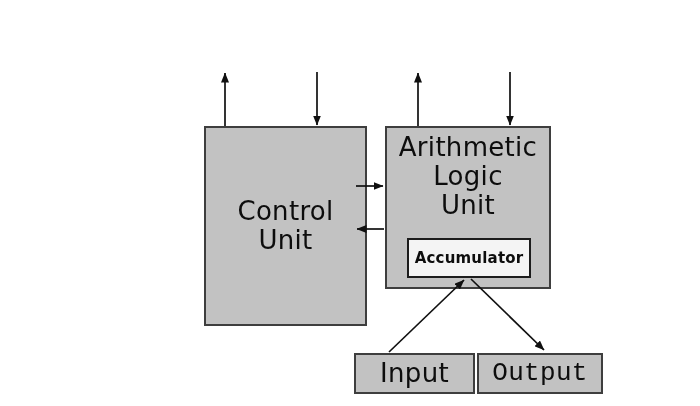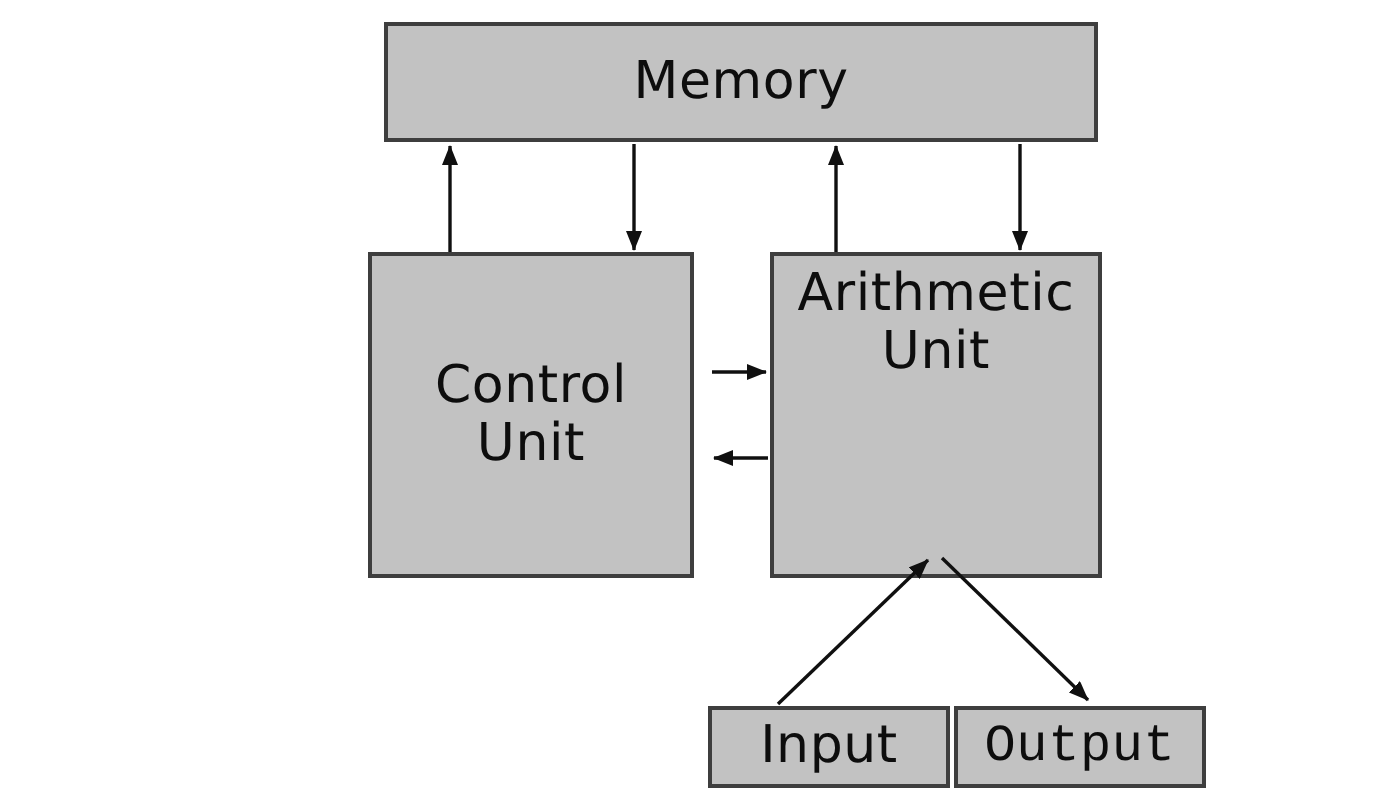"Memory" div.box { html: <div> <span>Memory</span> </div> -> none }
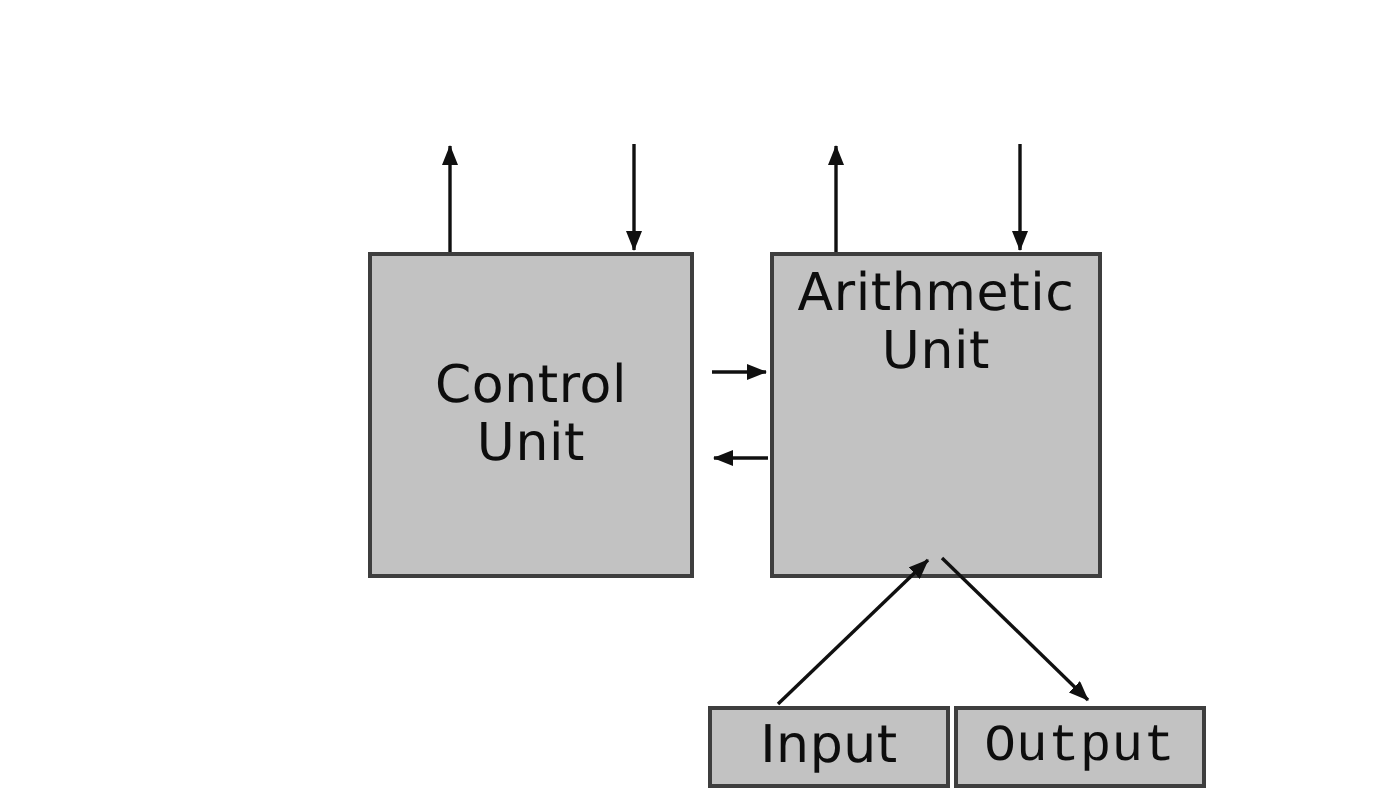"Logic" span { html: none -> <span>Logic</span> }
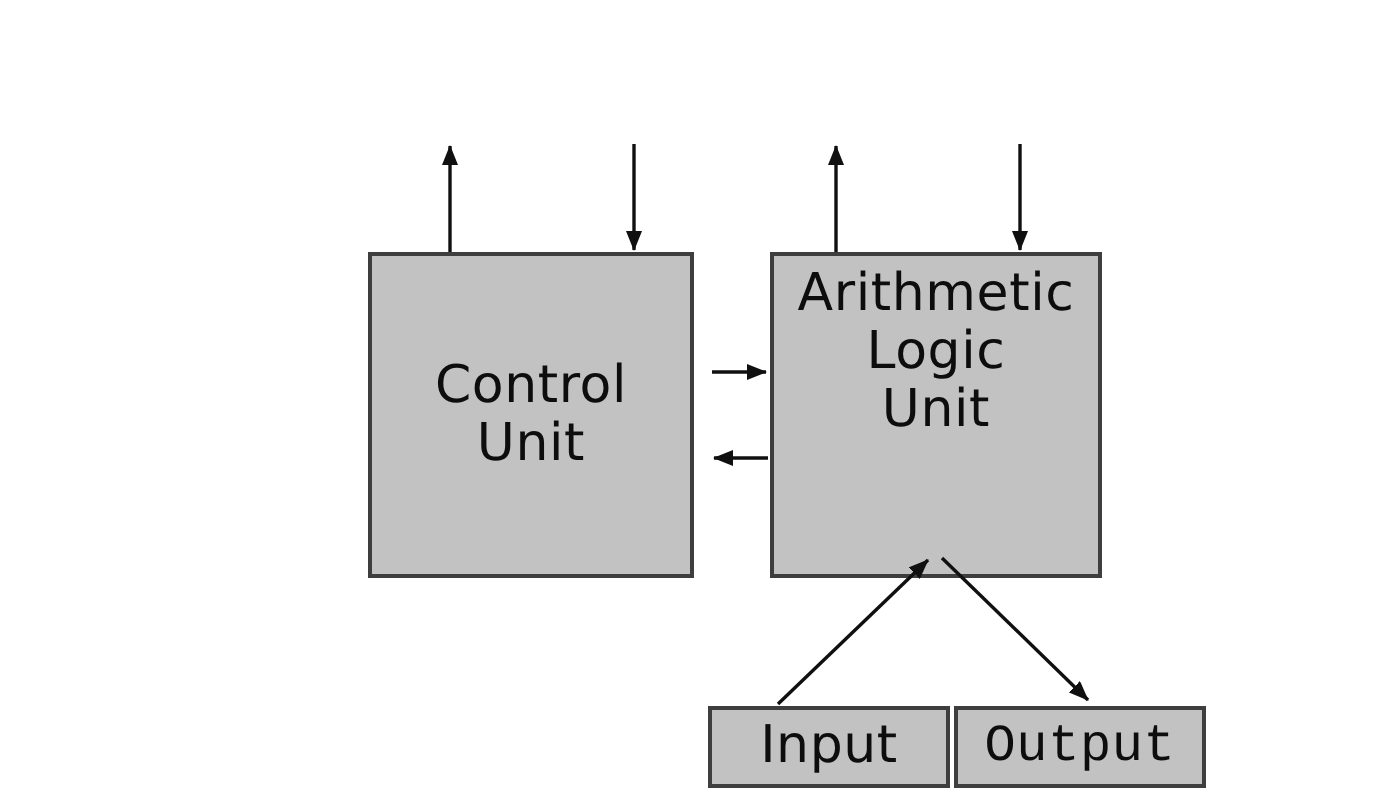"Control" .box-cu { height: 163px -> 200px; left: 184px -> 204px }
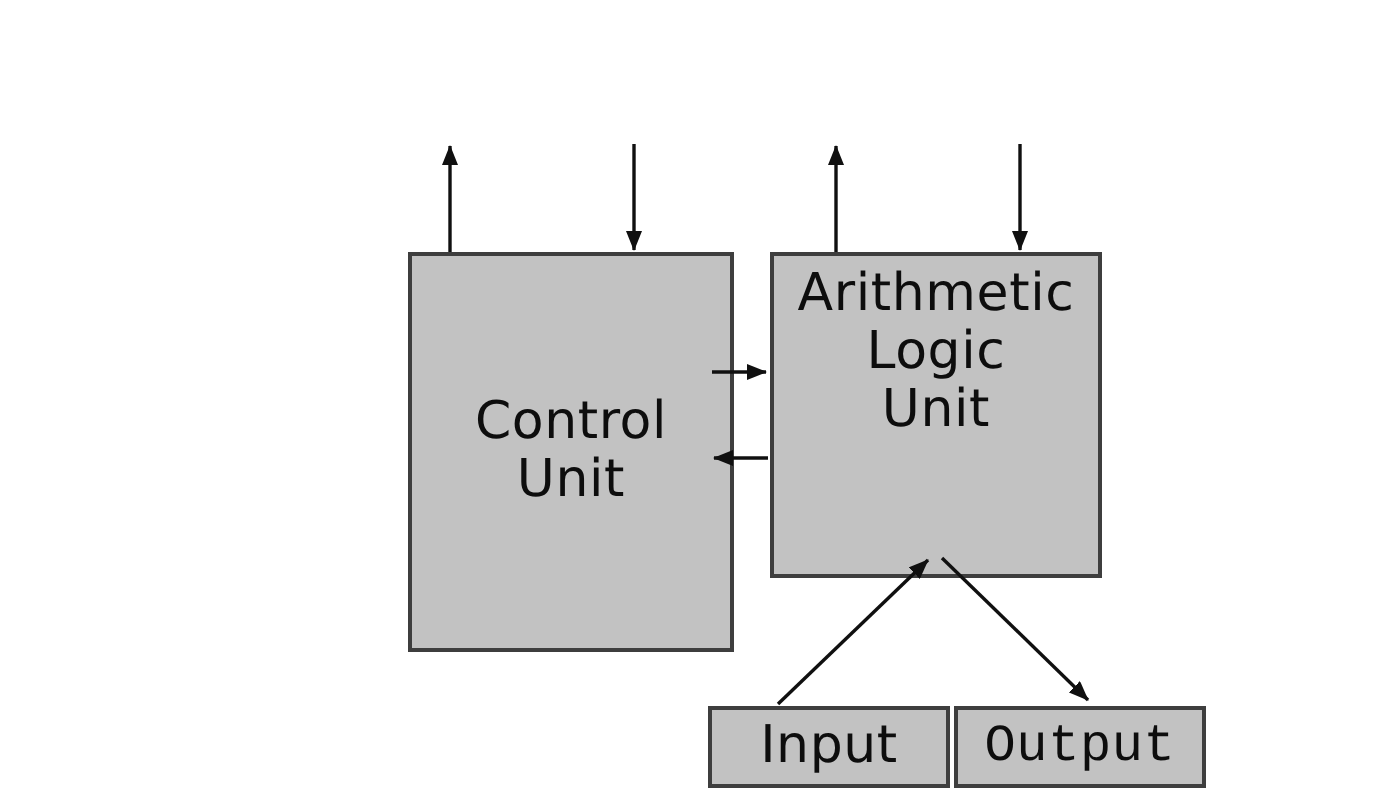"Accumulator" div.box-acc { html: none -> <div> <span>Accumulator</span> </div> }
